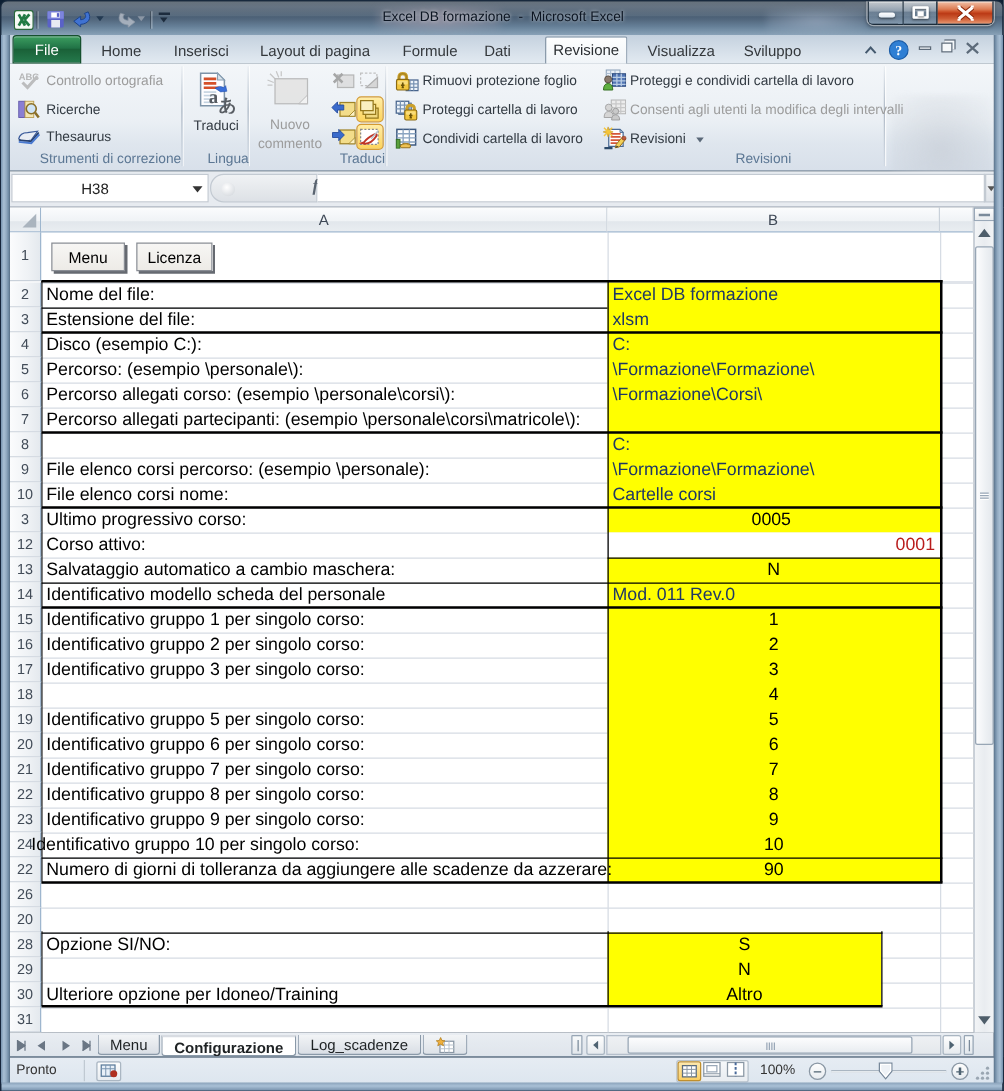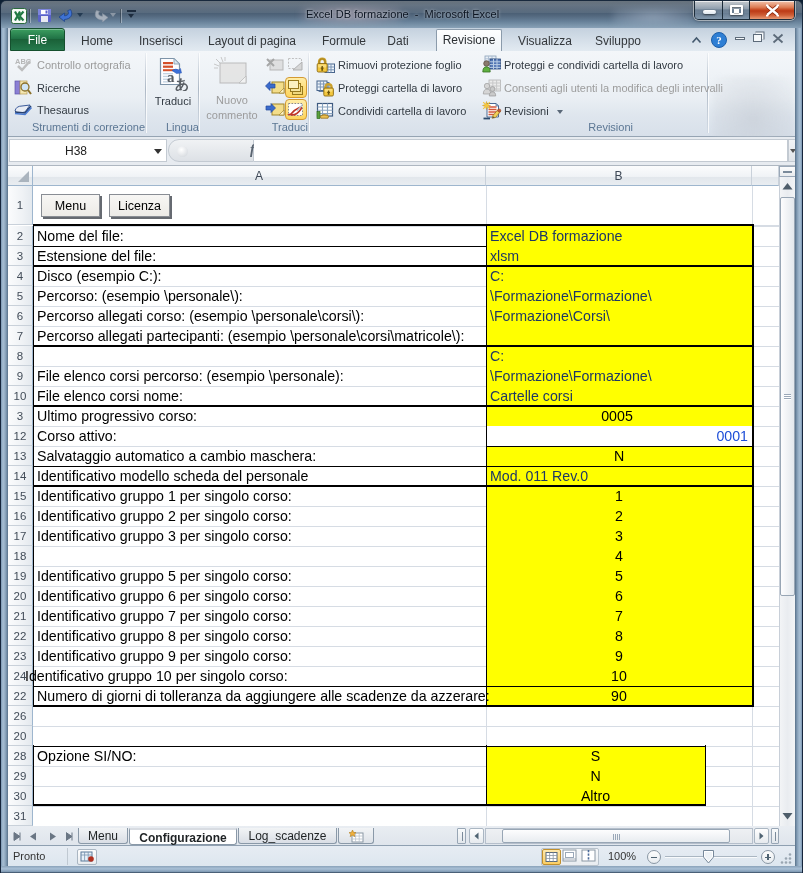"0001" div.abs { color: #1d4ed8 -> #b91c1c }
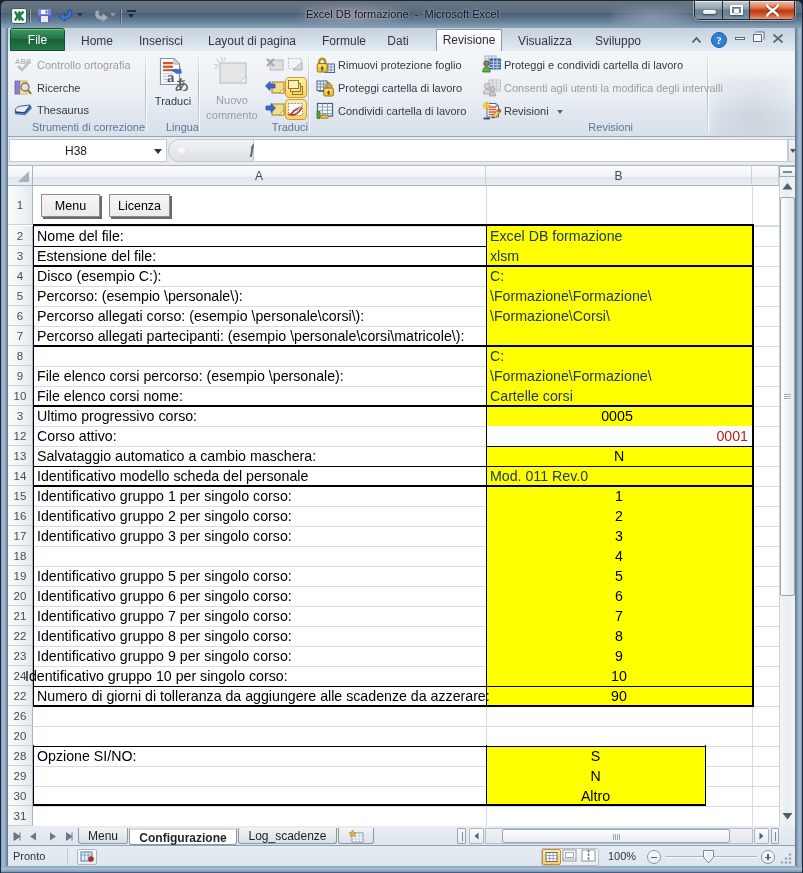"Ulteriore opzione per Idoneo/Training" div.abs { html: none -> <div>Ulteriore opzione per Idoneo/Training</div> }
